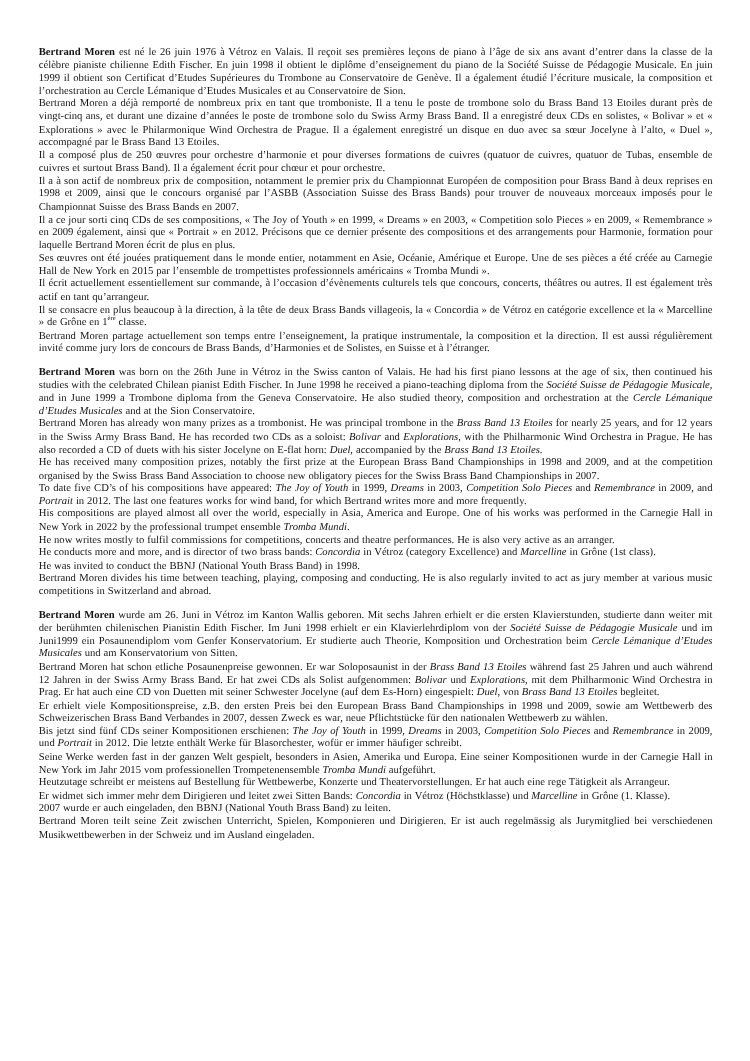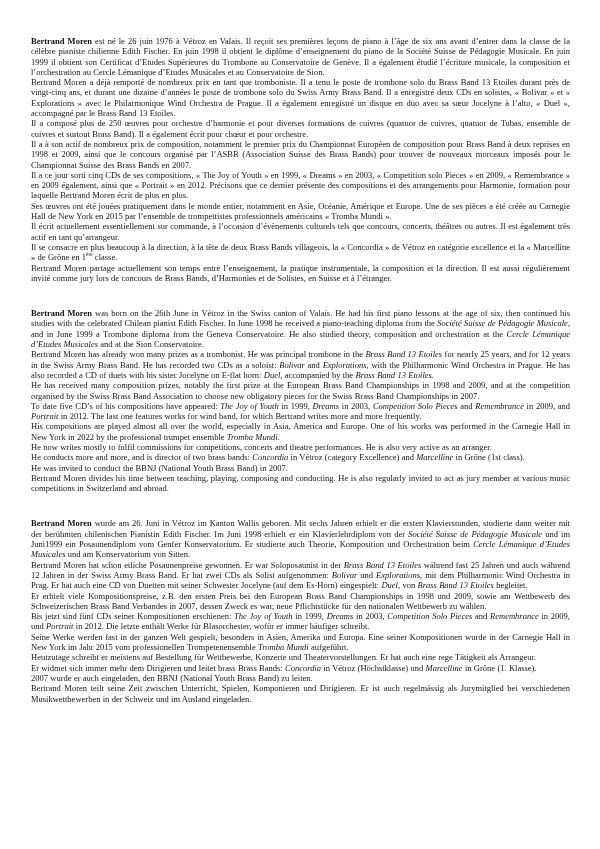"Bertrand Moren was born on" .bio + .bio { margin-top: 25px -> 9px }
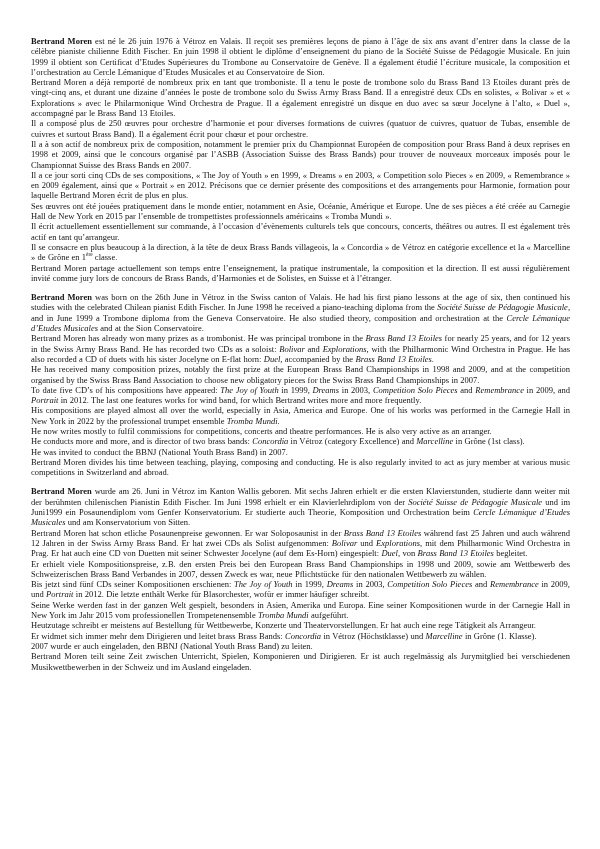"He was invited to conduct" span { text: 2007 -> 1998 }
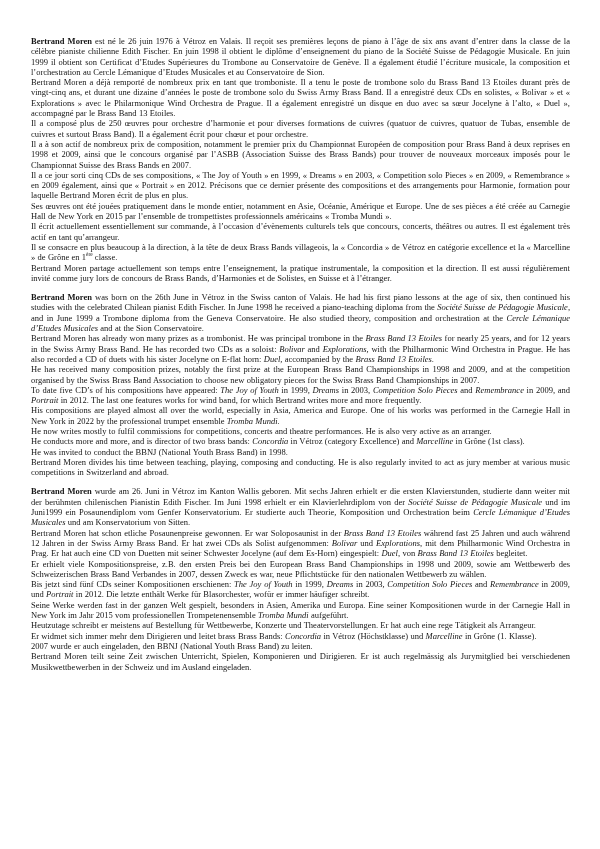"Er widmet sich immer mehr" span { text: brass Brass -> zwei Sitten }
